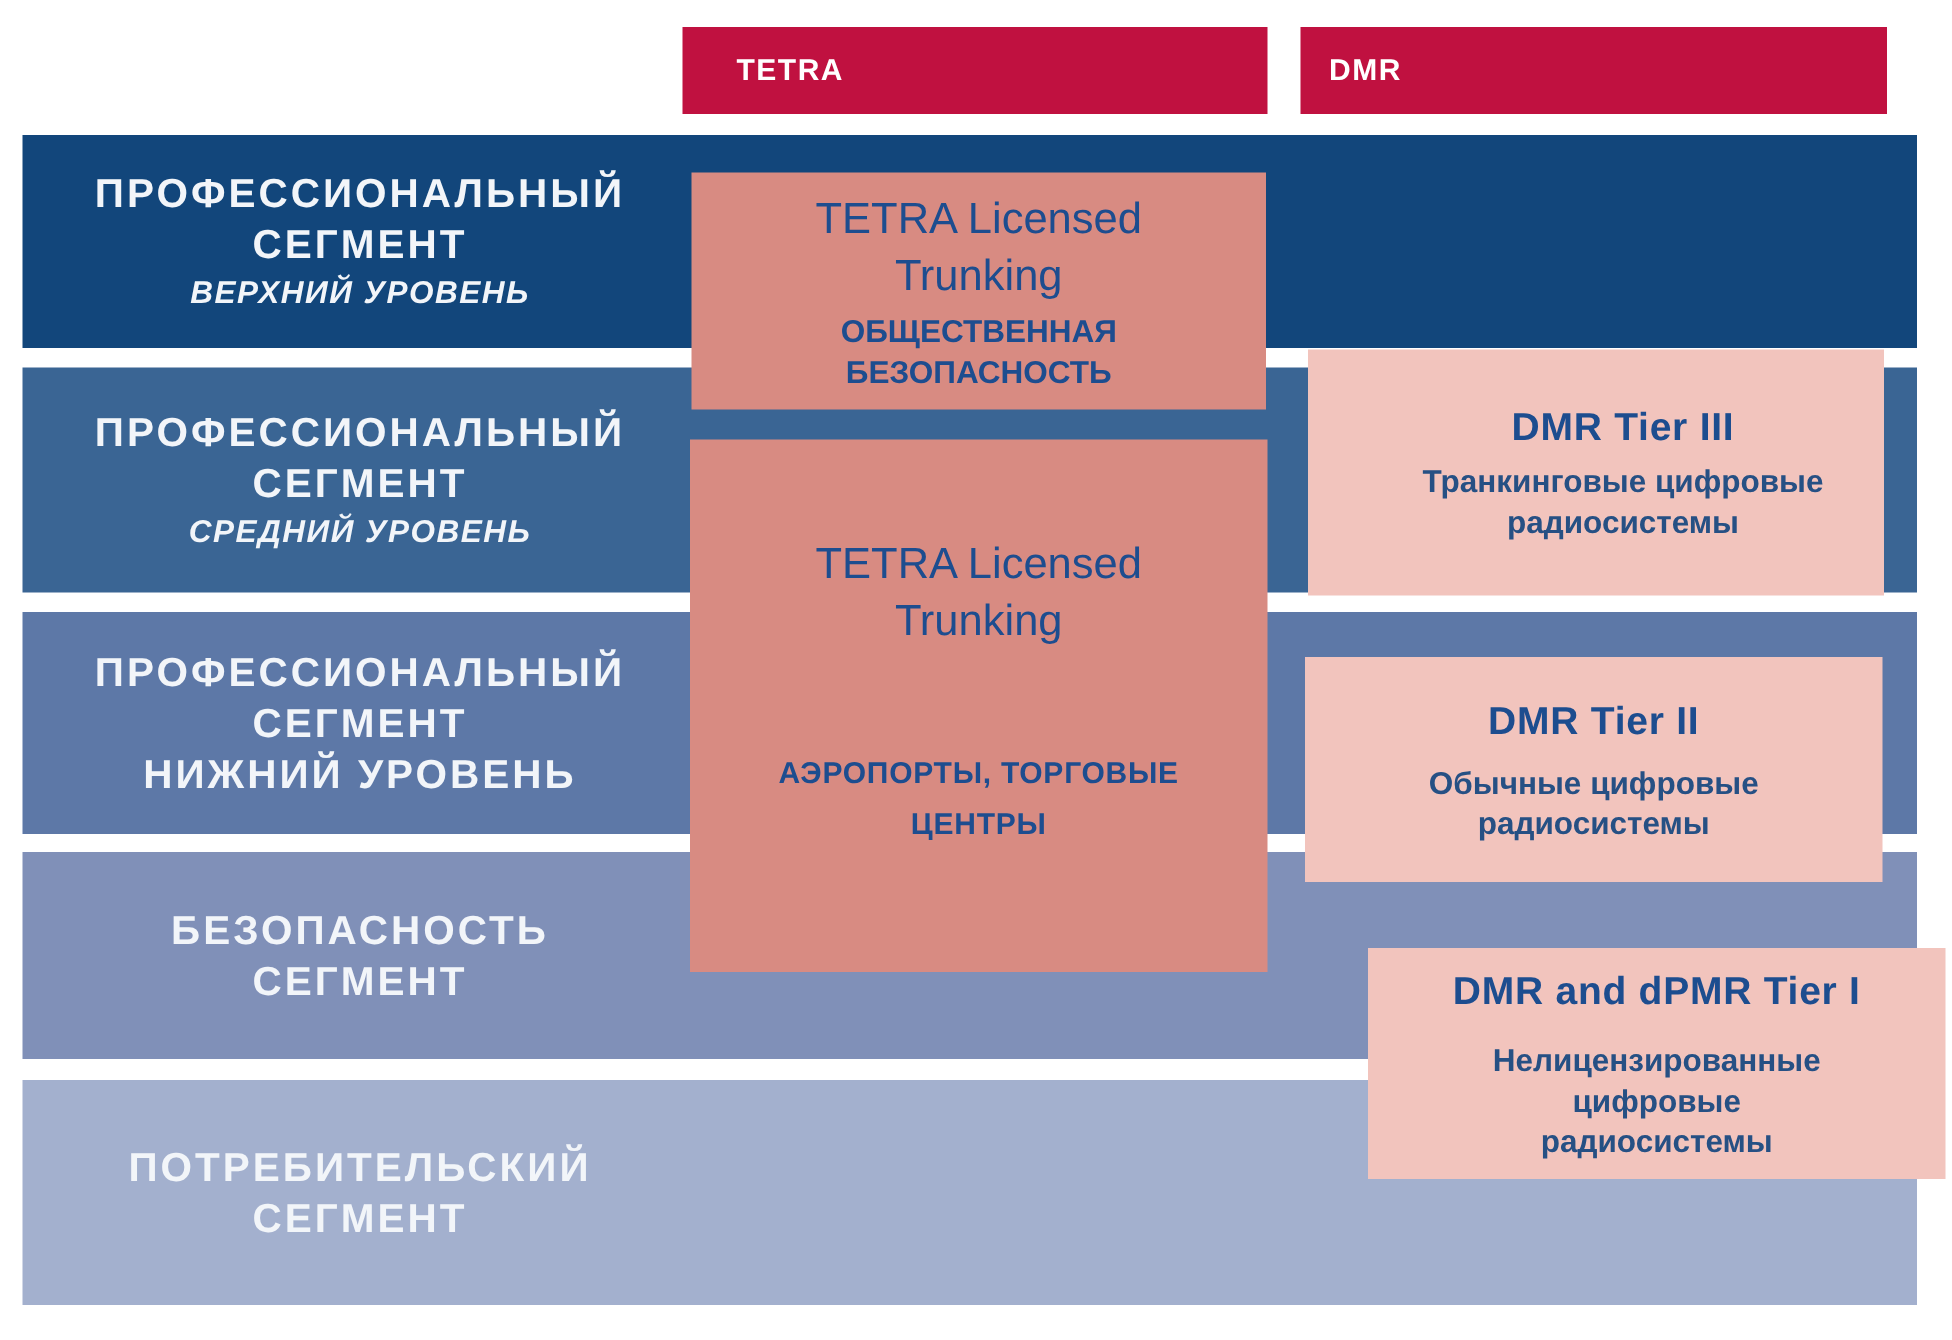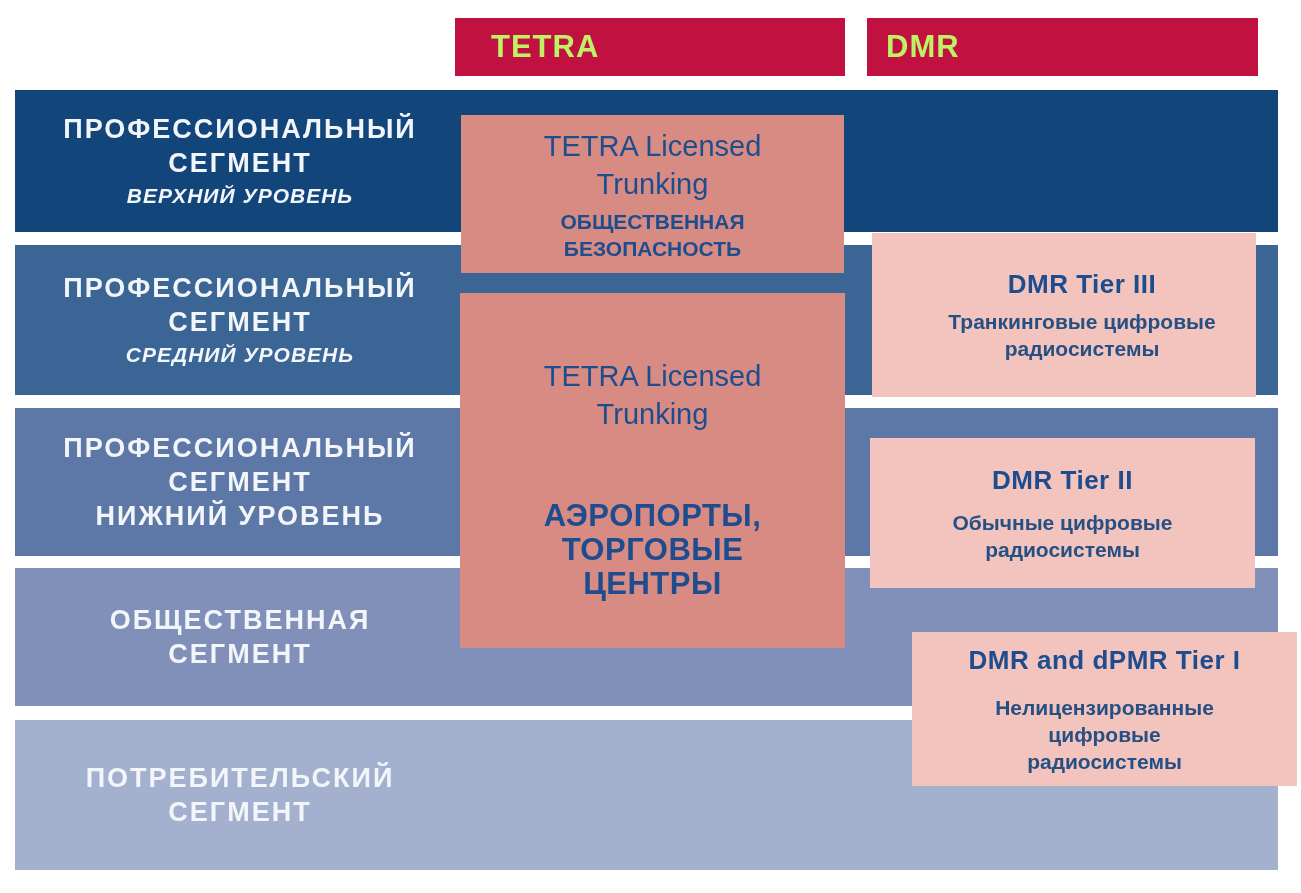"TETRA" .col-hdr { color: #bef264 -> #ffffff; font-size: 31px -> 20px }
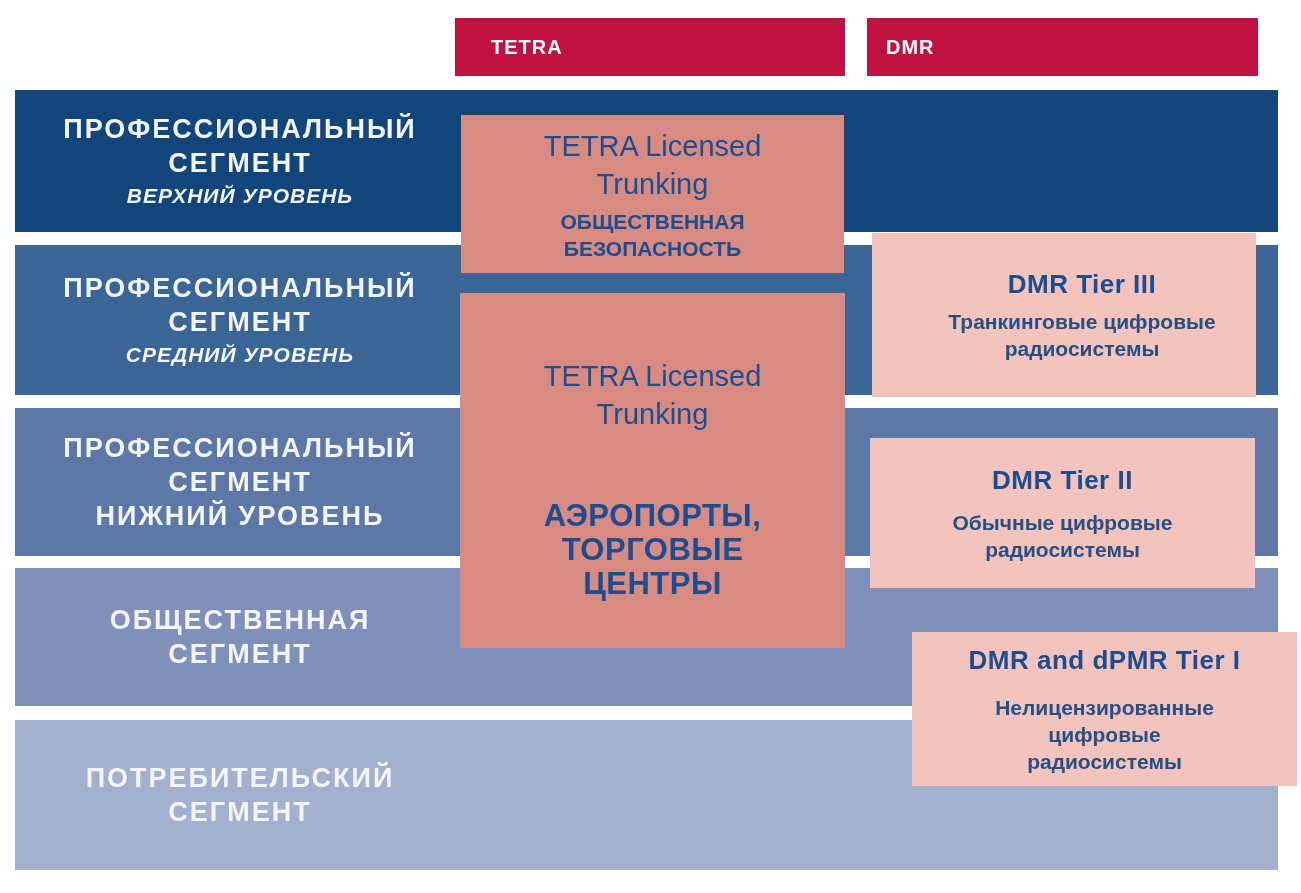"АЭРОПОРТЫ, ТОРГОВЫЕ ЦЕНТРЫ" .tbox-venue { font-size: 31px -> 20px }
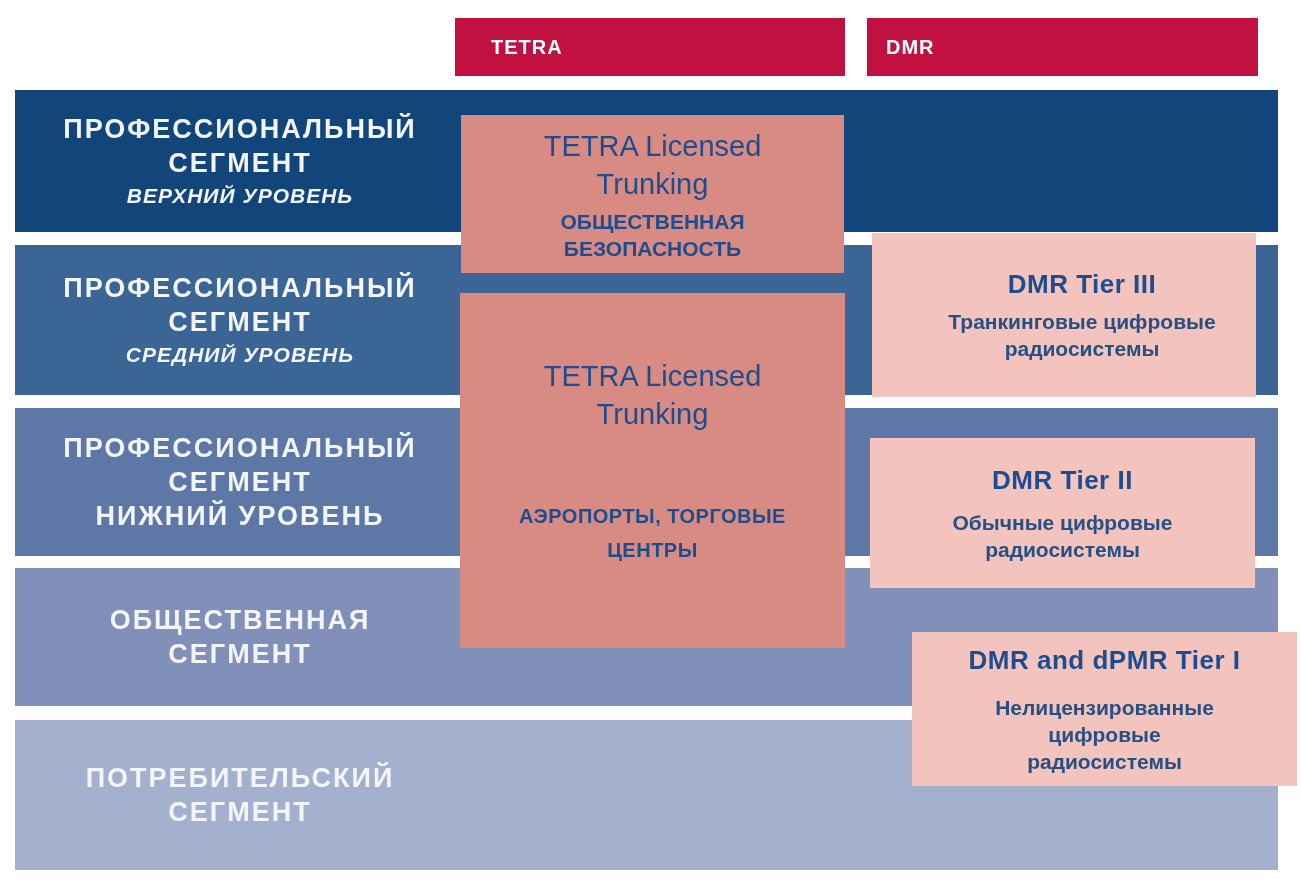"ОБЩЕСТВЕННАЯ" span { text: ОБЩЕСТВЕННАЯ -> БЕЗОПАСНОСТЬ }
